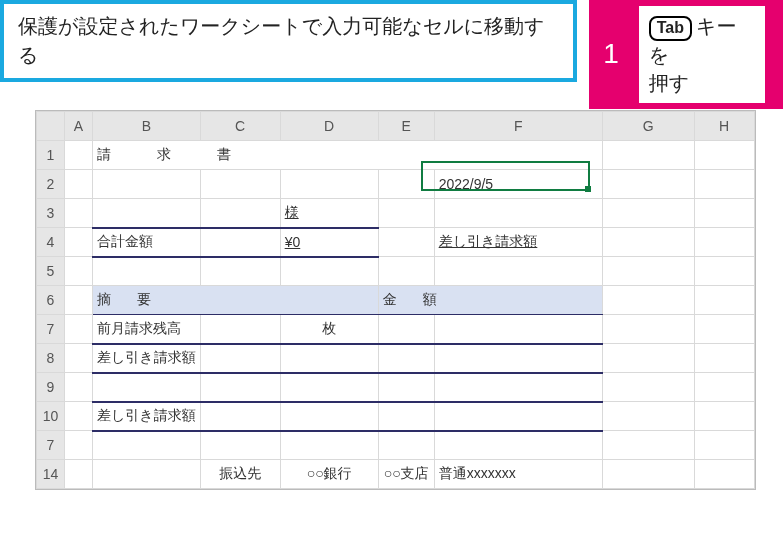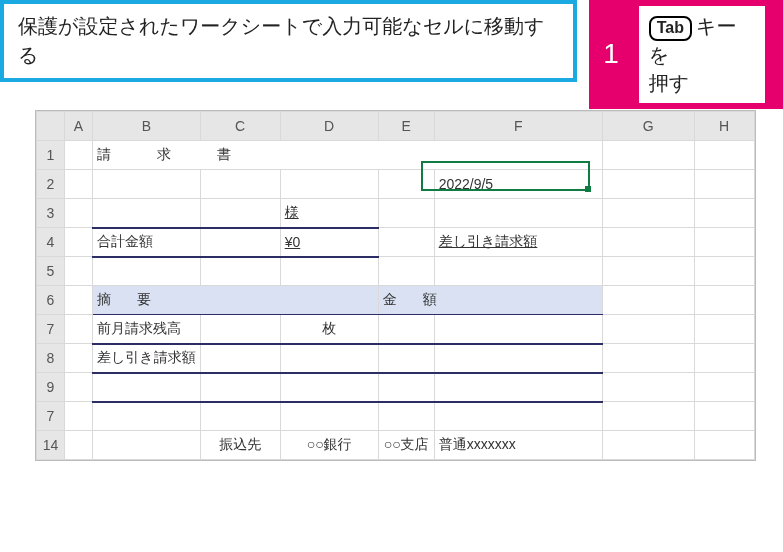"10" tr { html: none -> <tr> <th>10</th> <td></td> <td>差し引き請求額</td> <td></td> <td></td> <td></td> <td></td> <td></td> <td></td> </tr> }
